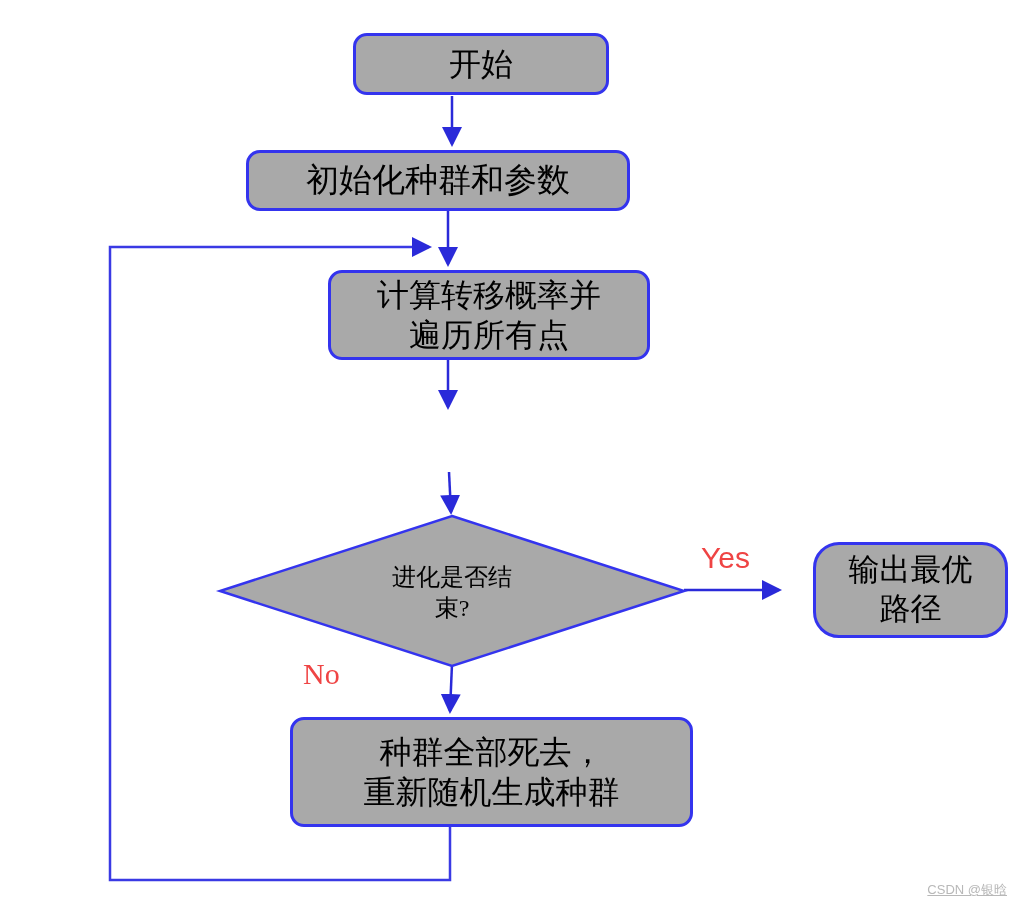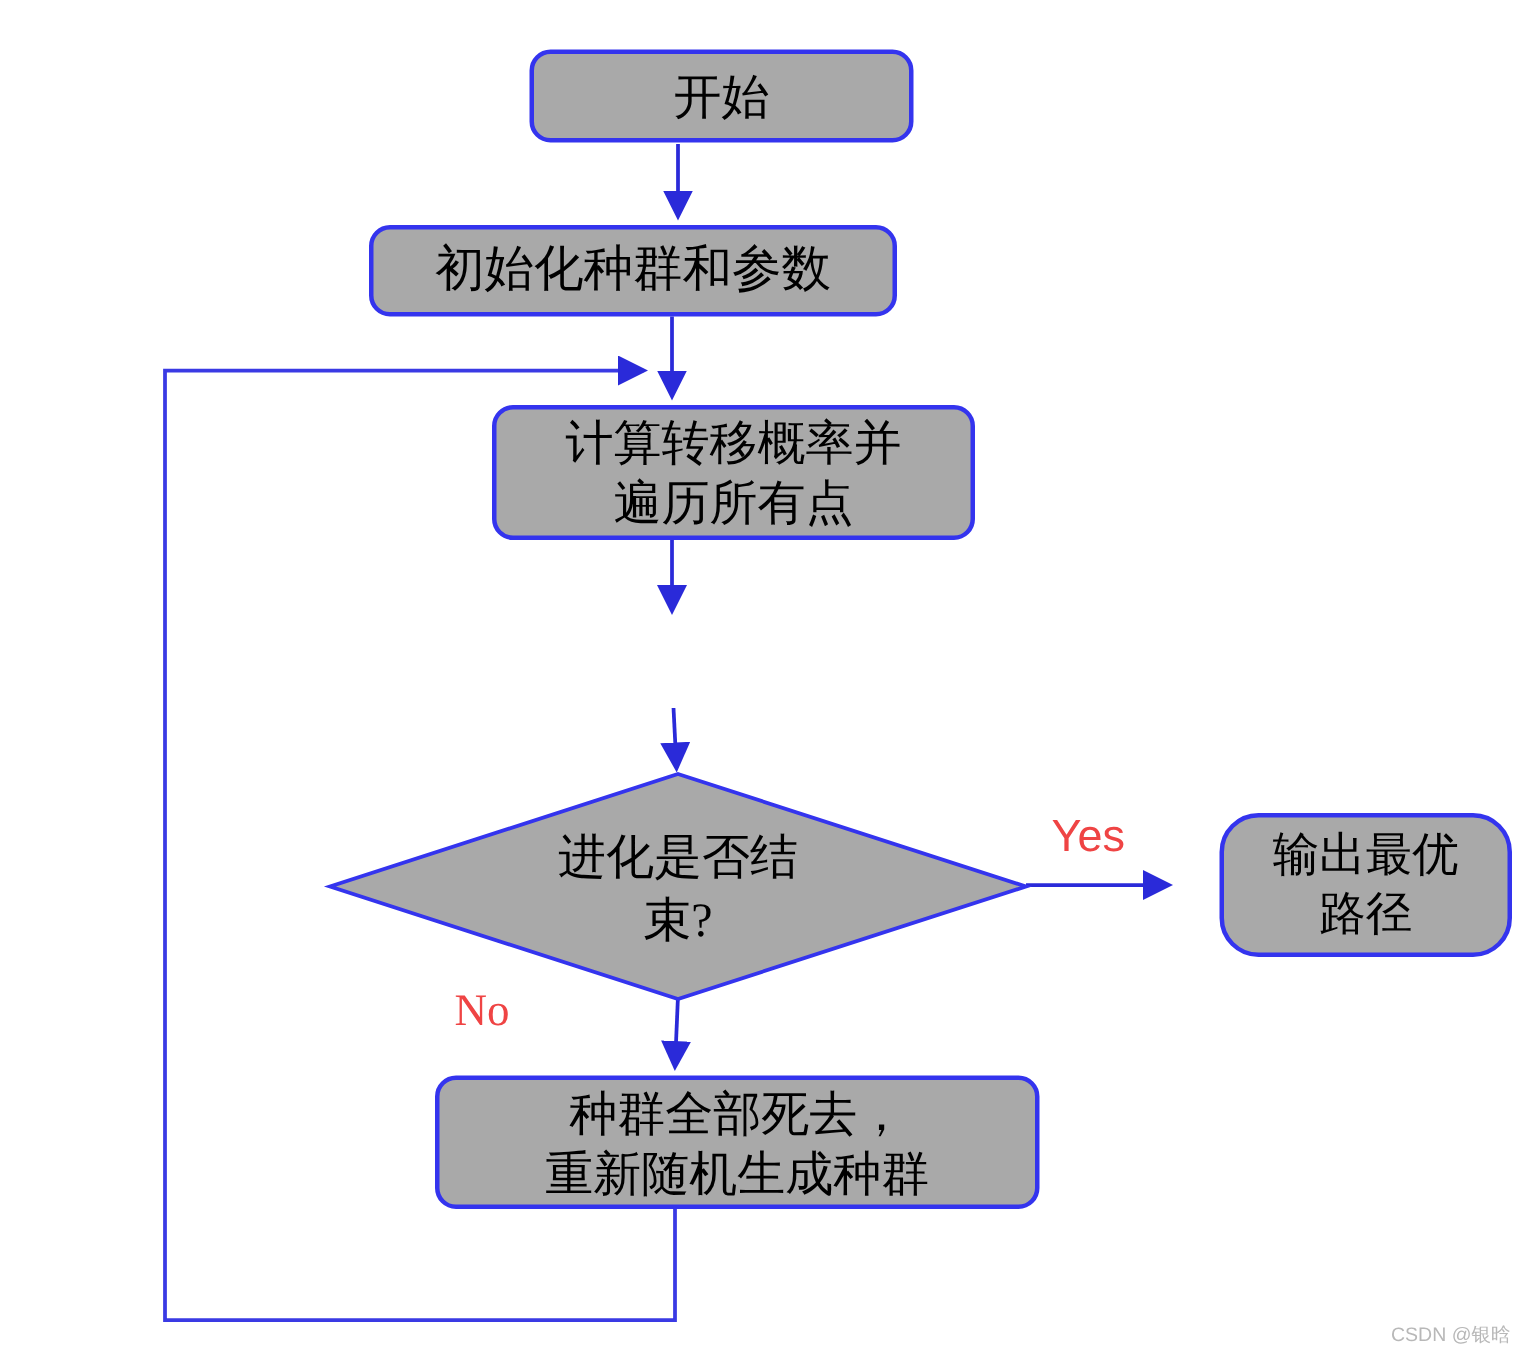"初始化种群和参数" #node-init { width: 352px -> 384px }
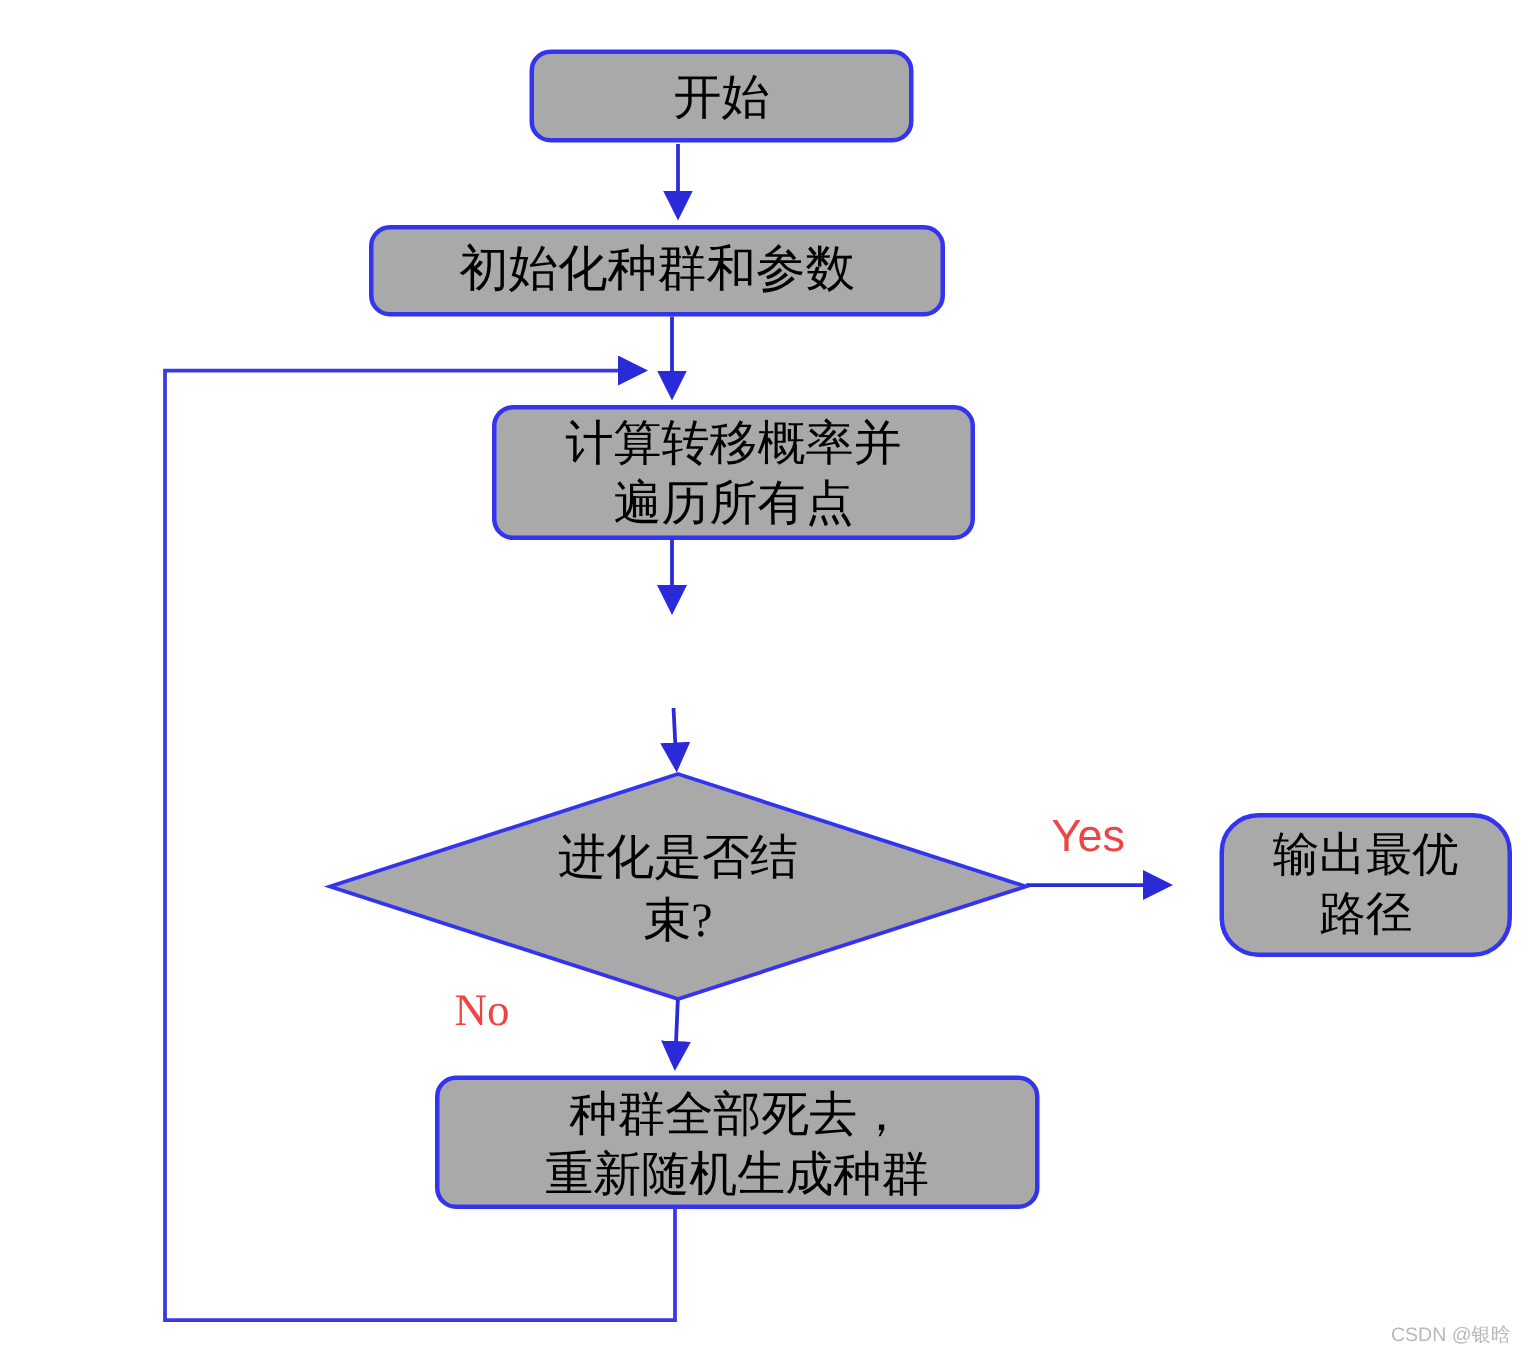"进化是否结" #decision-label { font-size: 32px -> 24px }
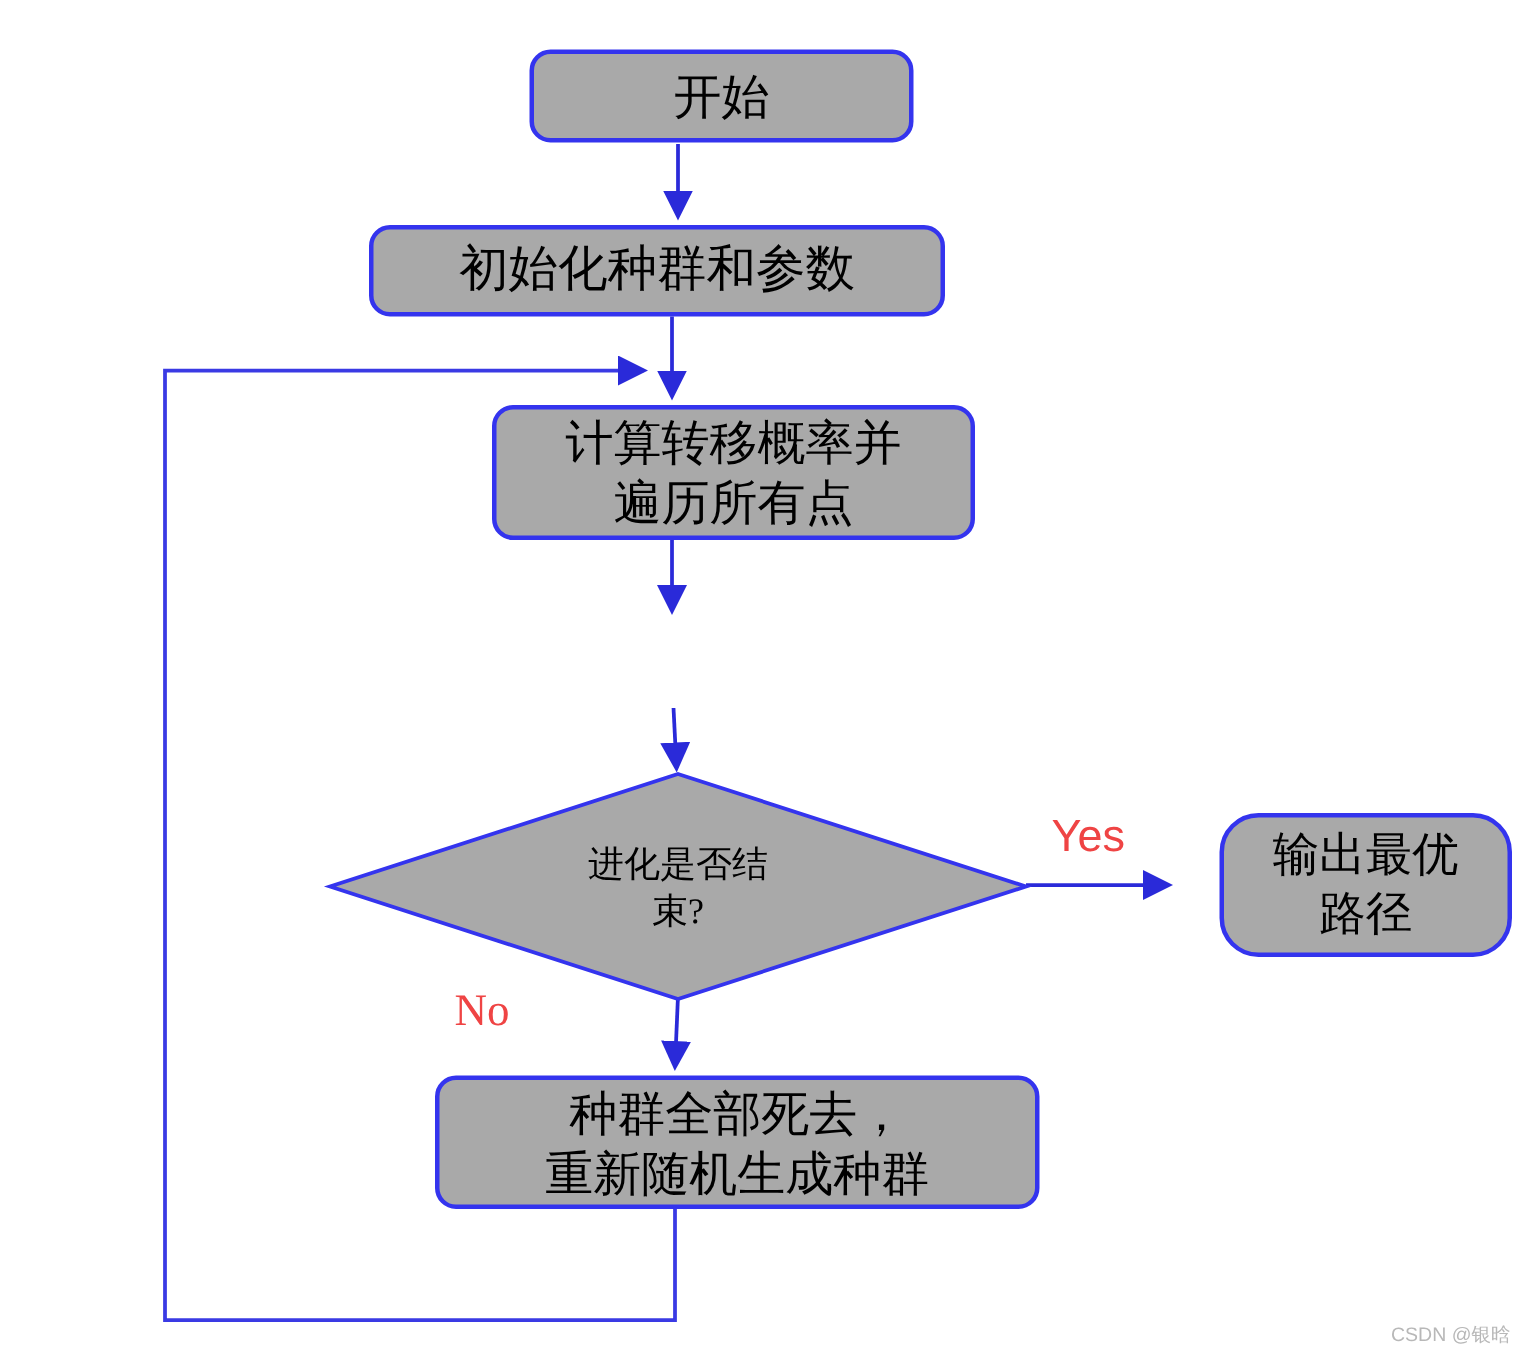"种群全部死去，" #node-regen { height: 89px -> 110px }
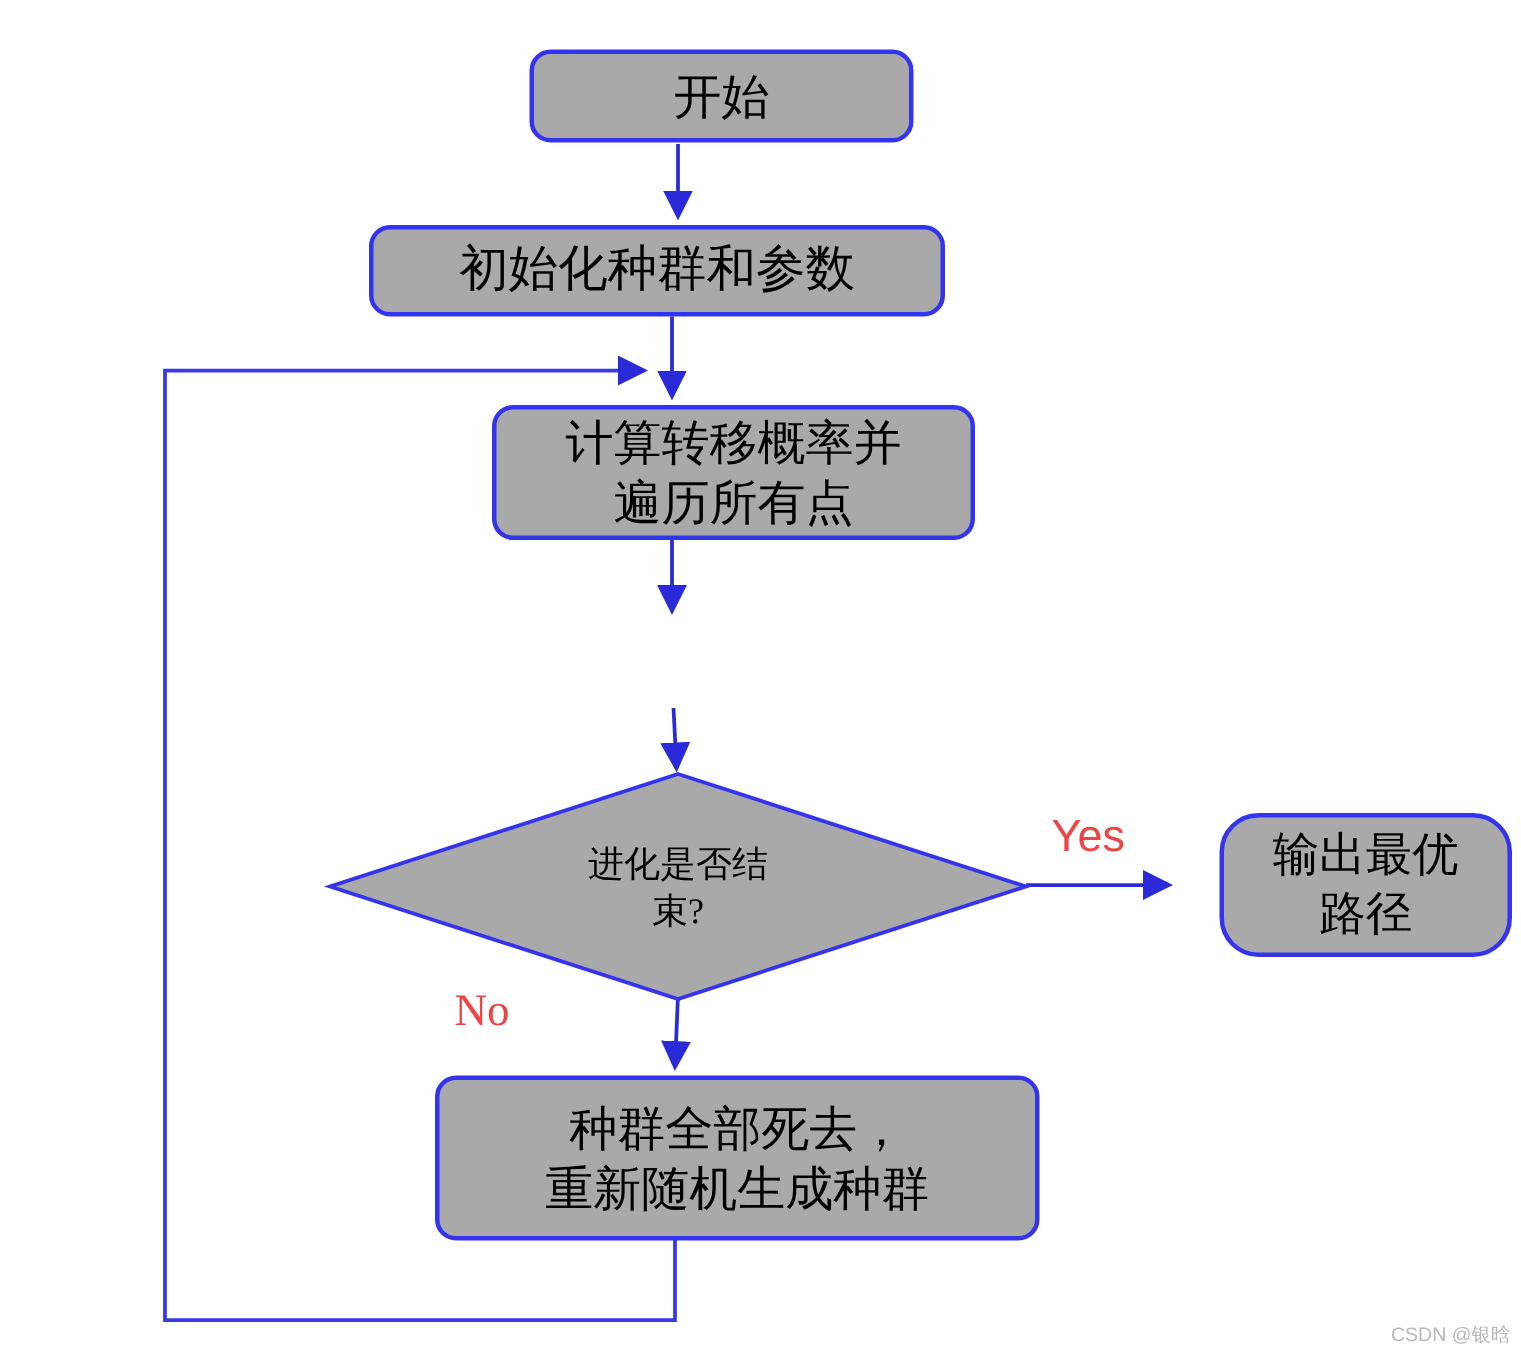"CSDN @银晗" #watermark { text-decoration: none -> underline }
